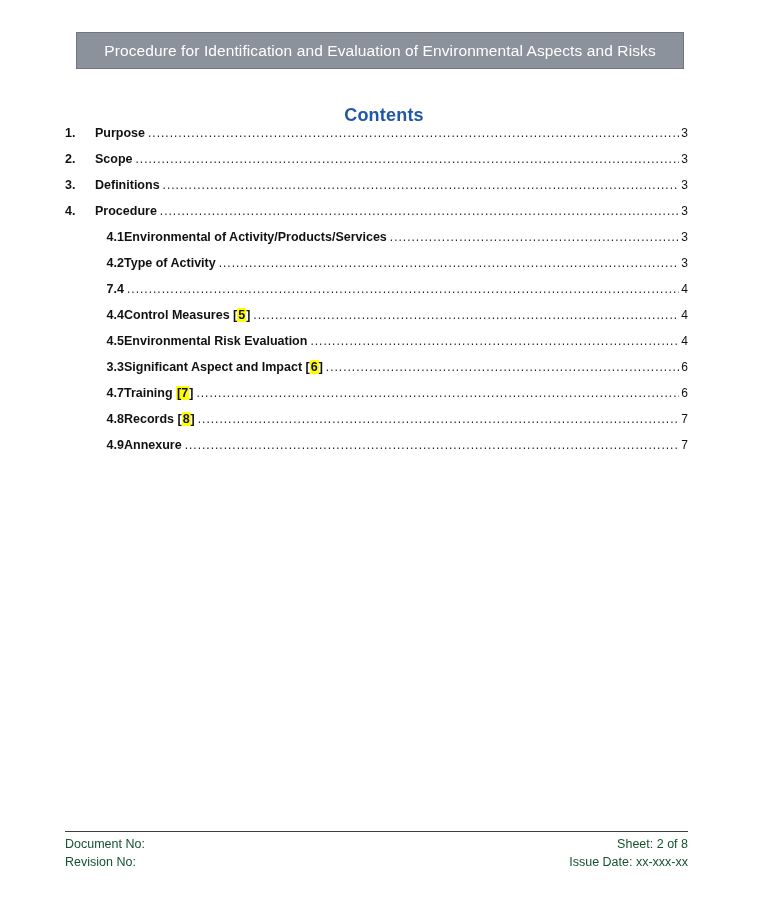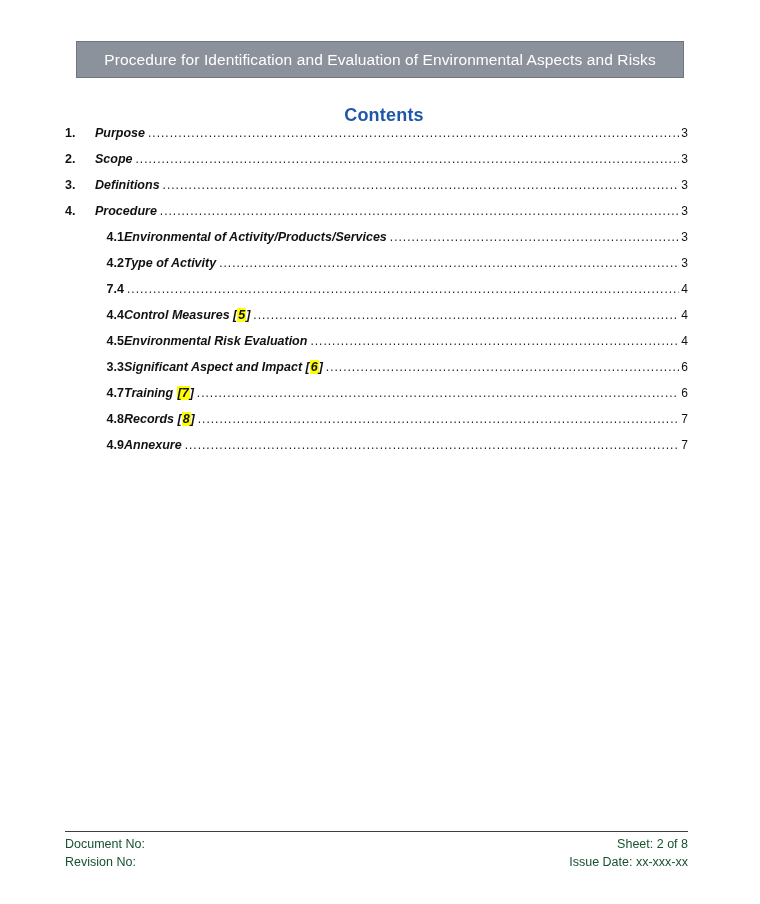"Procedure for Identification and" .title-bar { top: 41px -> 32px }
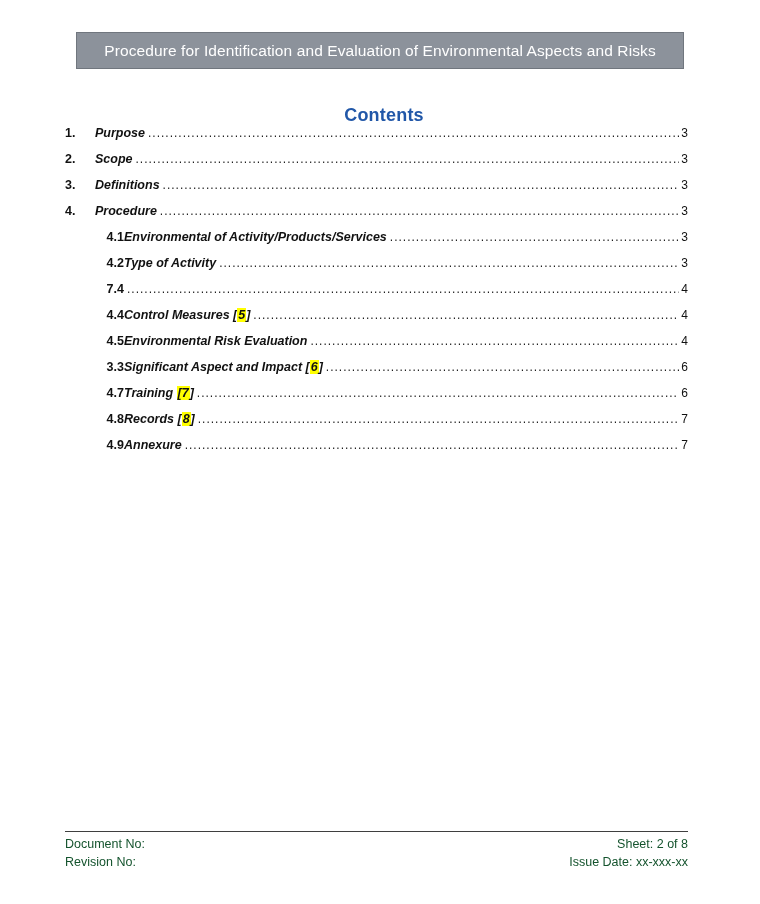"Purpose" .toc-label { font-style: italic -> none }
